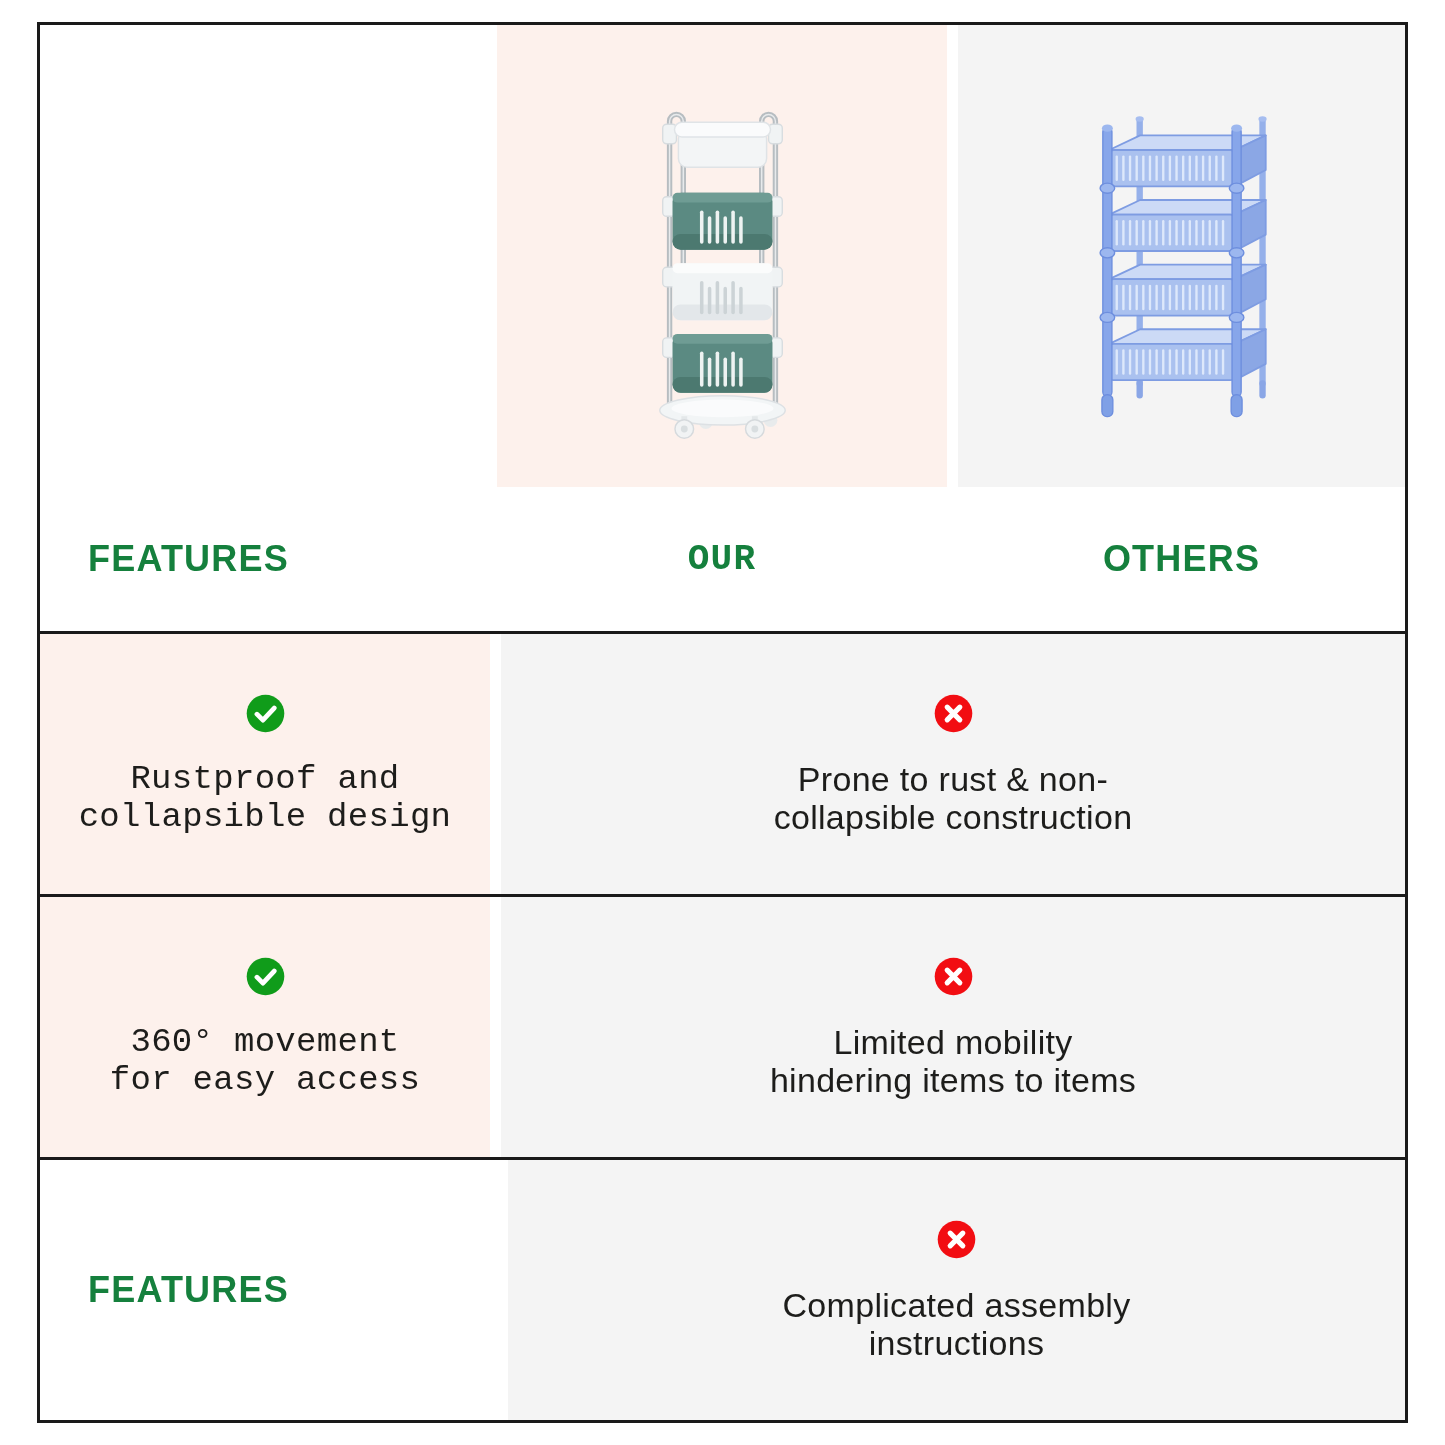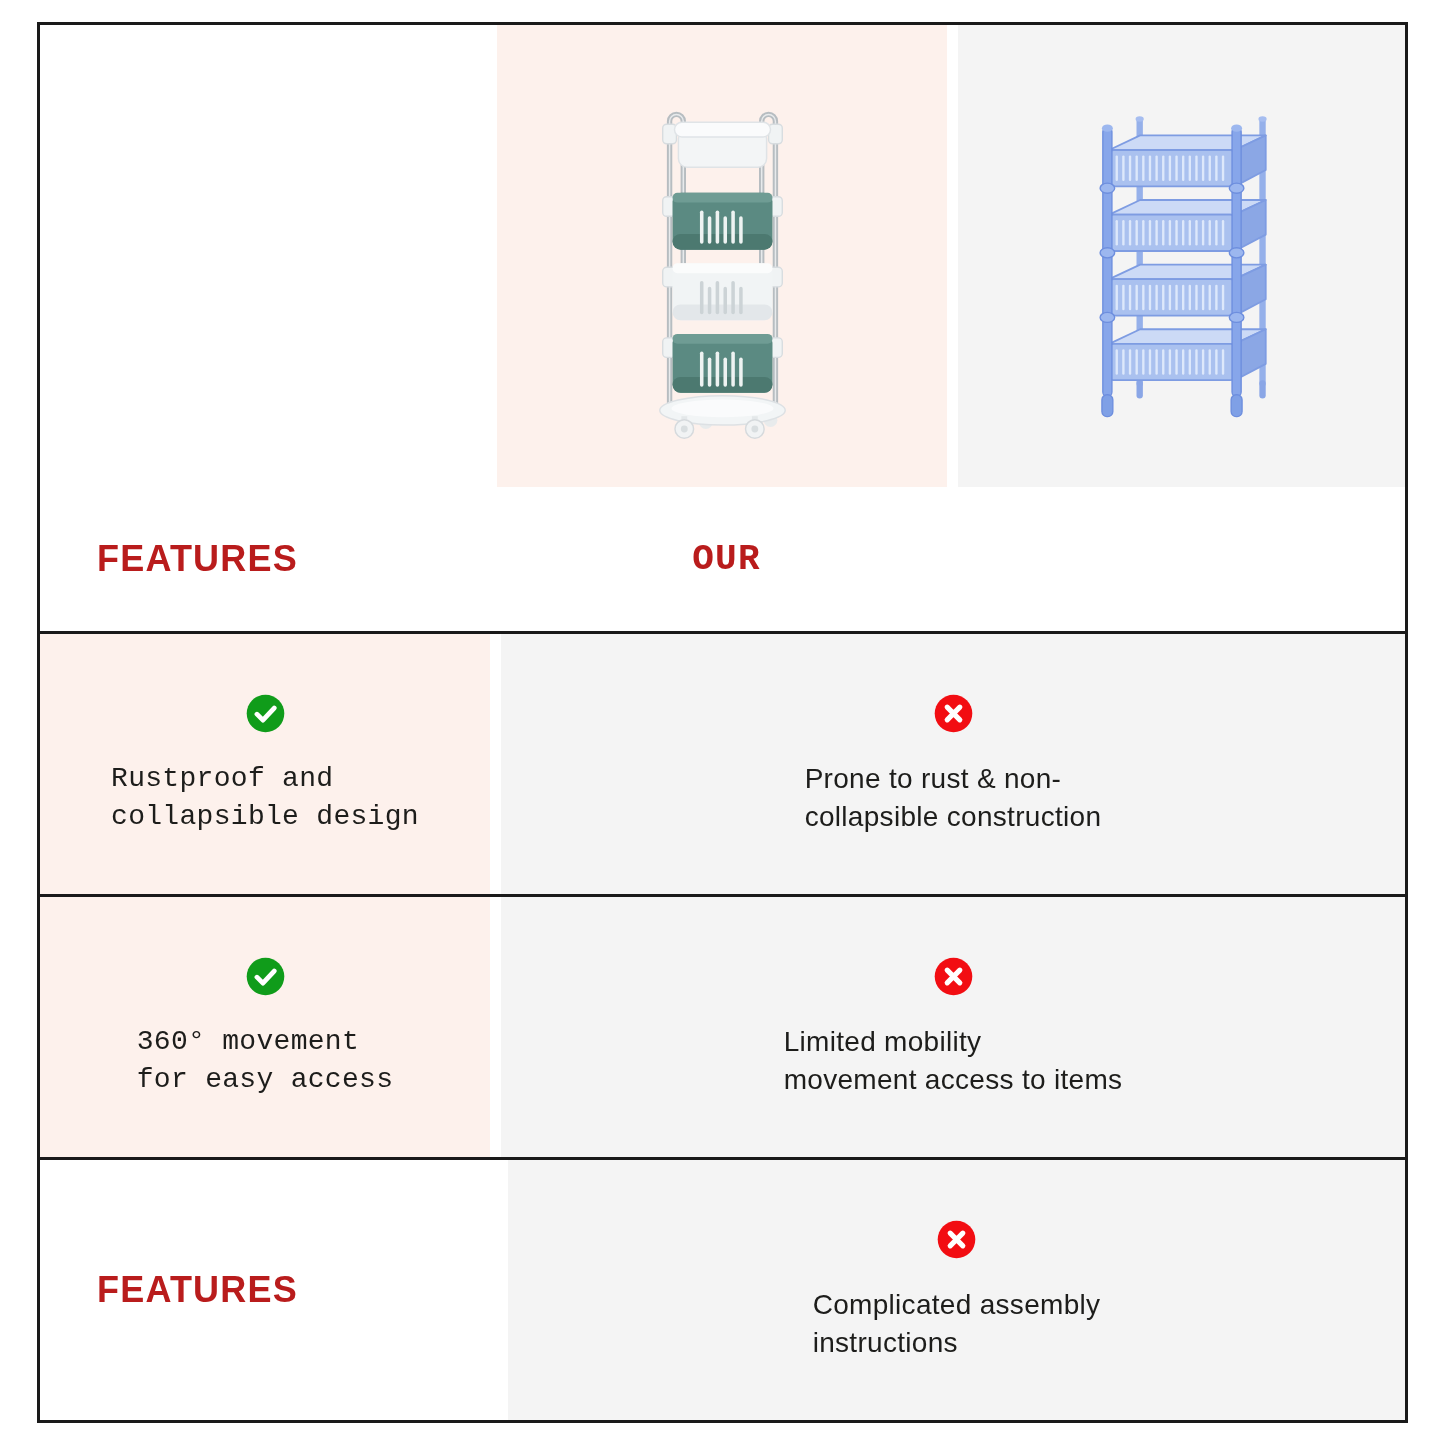"FEATURES" .col-header, .feature-label { color: #b91c1c -> #15803d; margin-left: 9px -> none }
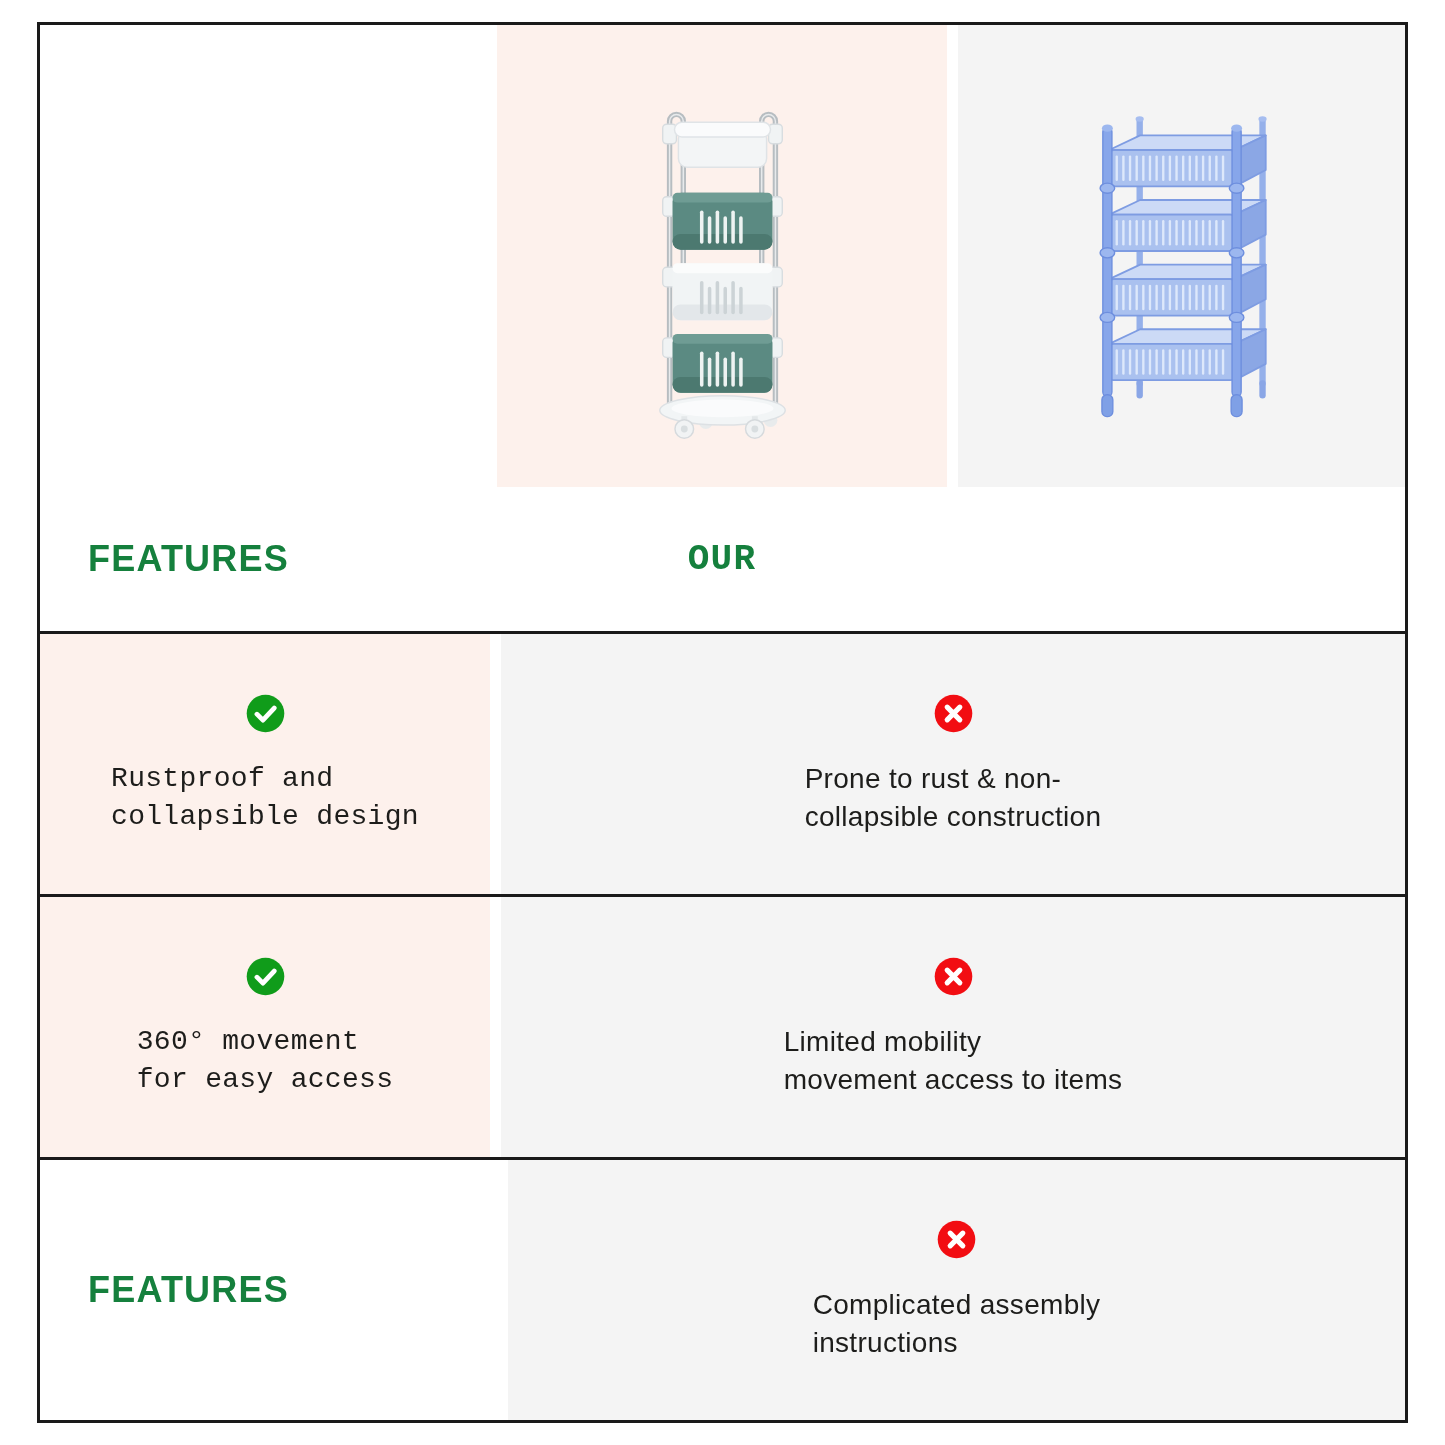"OTHERS" div.c3 { html: none -> <div> <span>OTHERS</span> </div> }
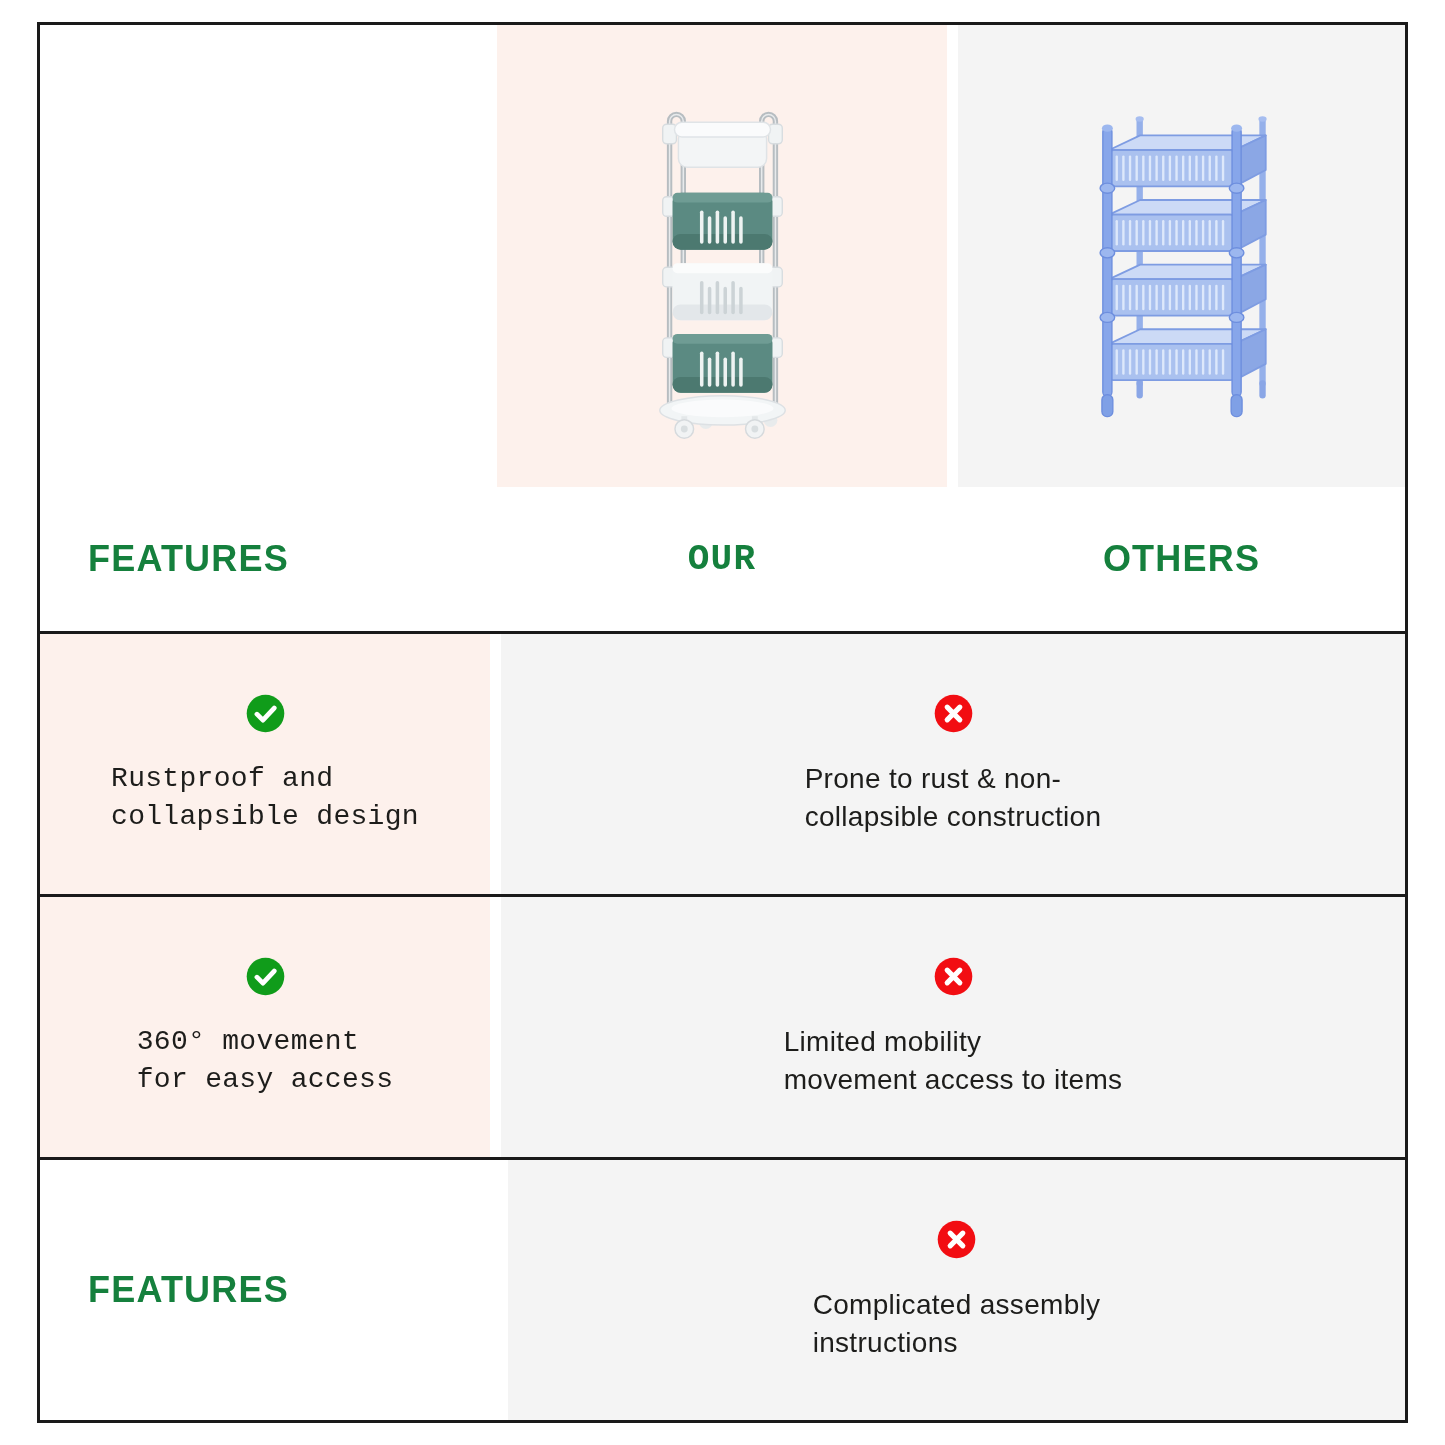"Rustproof and" .cell-text { font-size: 28px -> 34px; text-align: left -> center }
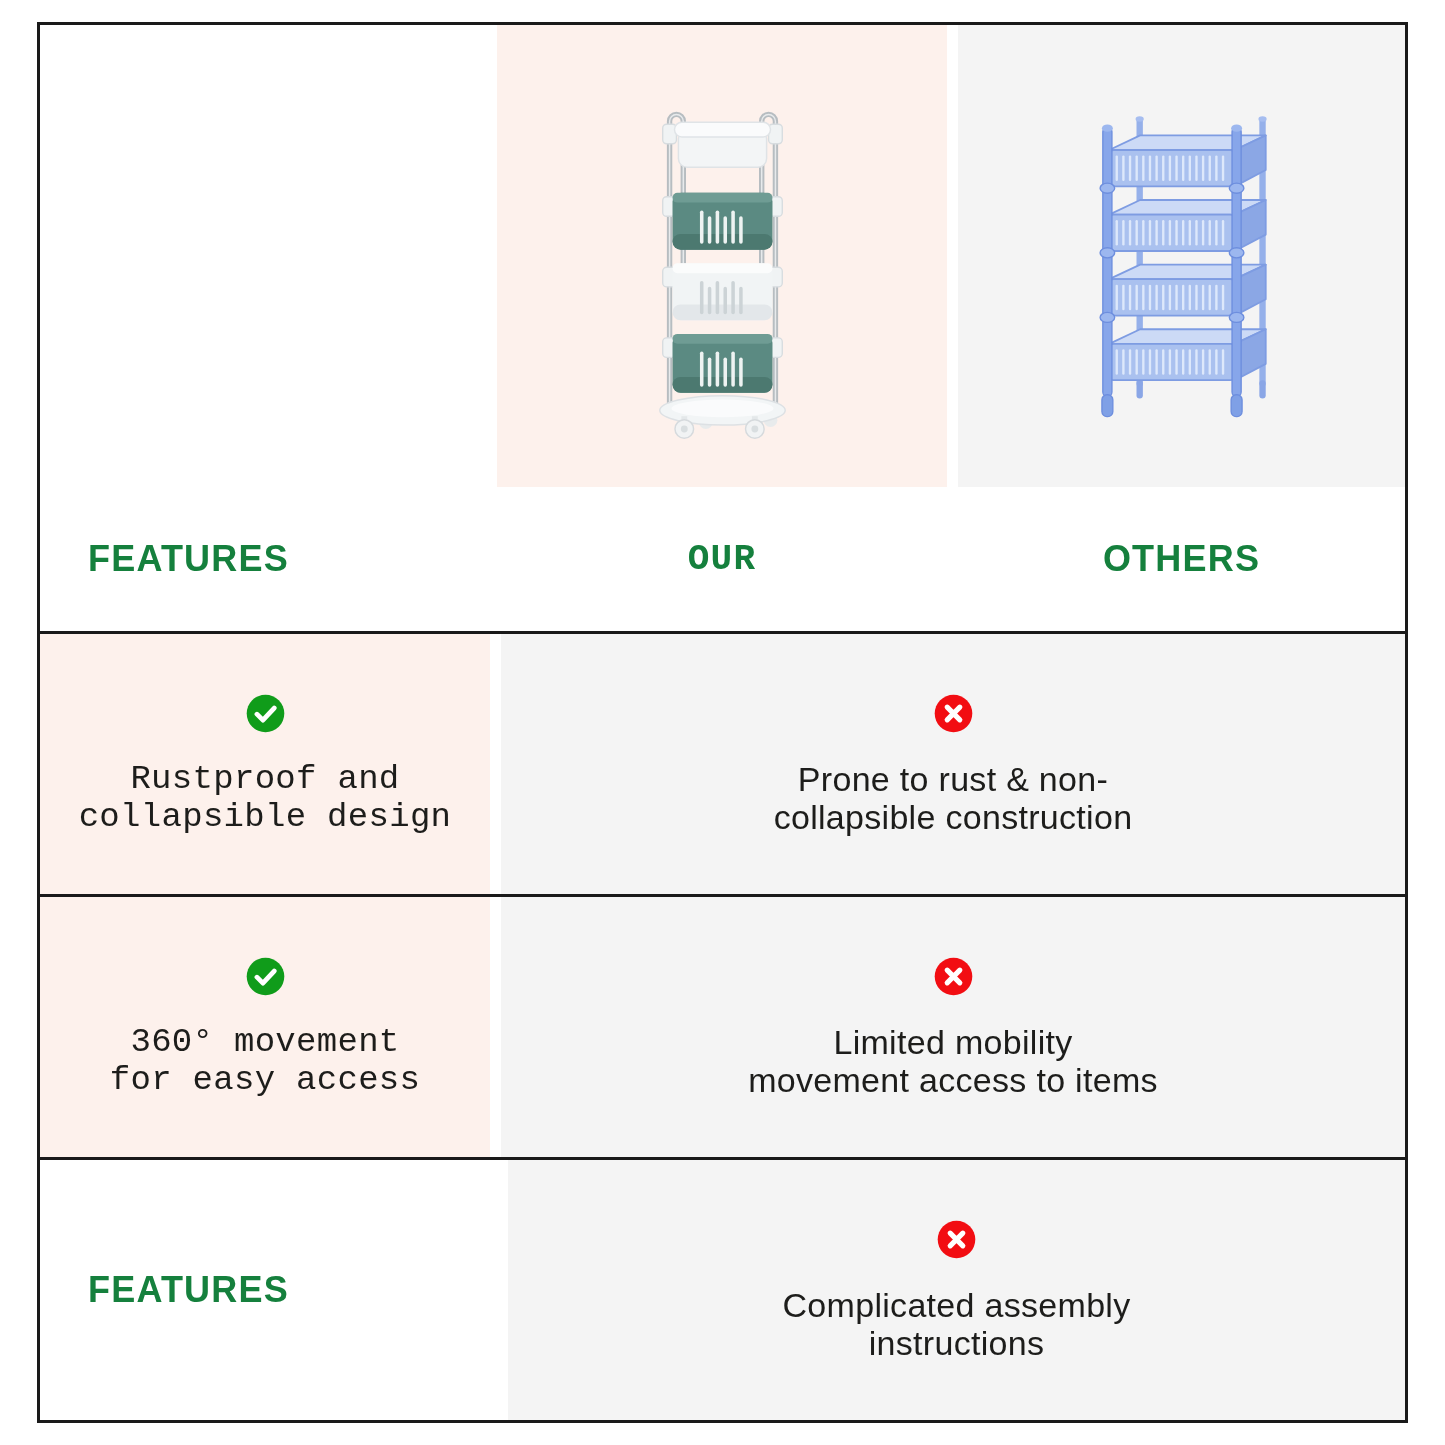"Limited mobility" div.cell-text { text: movement access -> hindering items }
